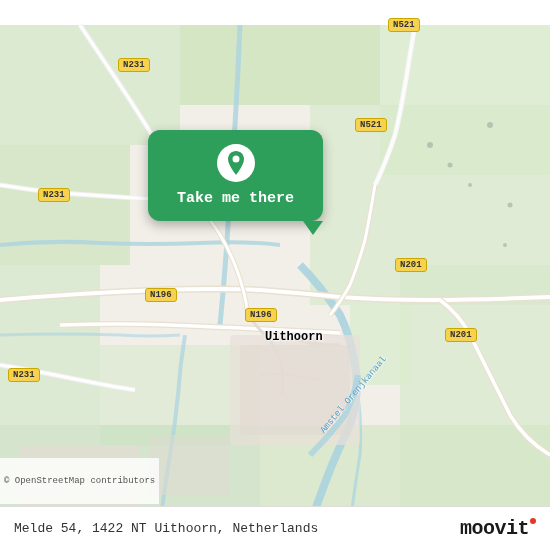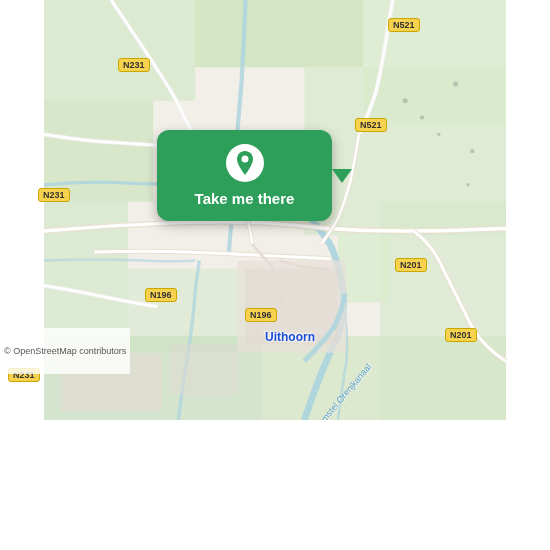"N521" #map-container { font-family: none -> Liberation Mono, monospace; height: 420px -> 550px }
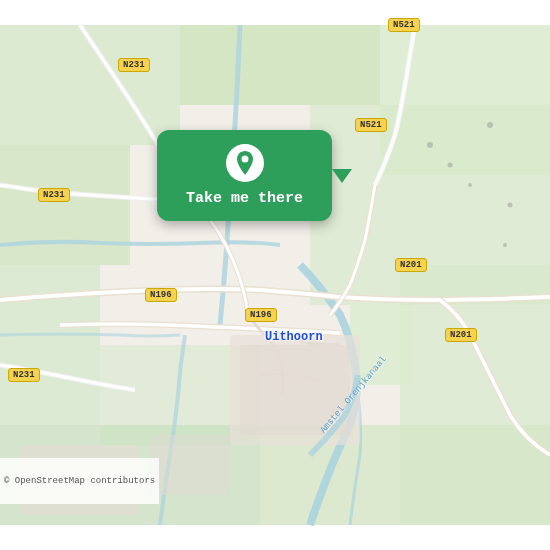"Take me there" #popup { align-items: center -> flex-end; flex-direction: row -> column; margin-left: 9px -> none }
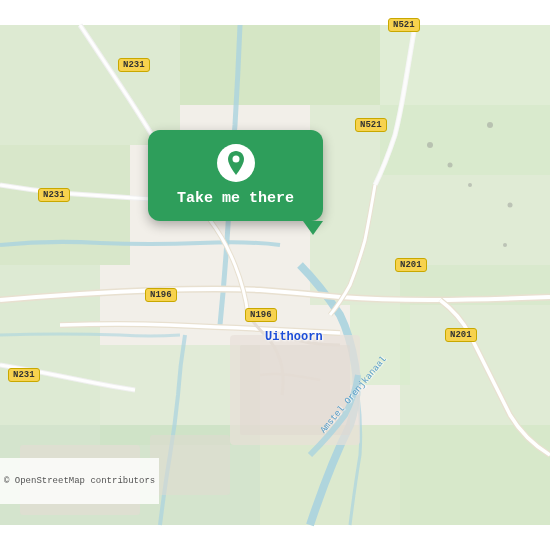"Uithoorn" .city-label { color: #1d4ed8 -> #000000 }
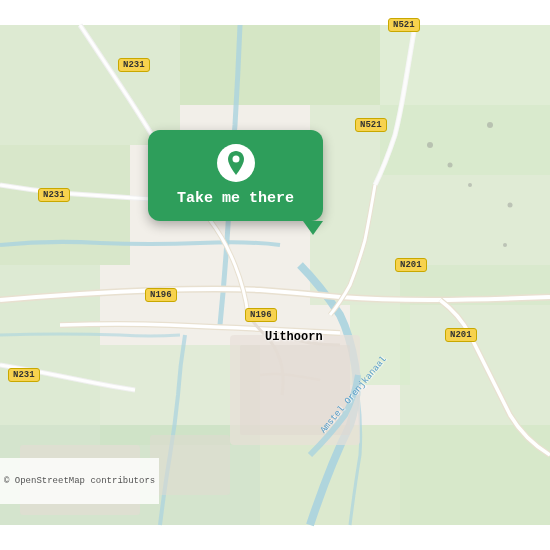"Melde 54, 1422 NT Uithoorn," div { html: none -> <div> <span>Melde 54, 1422 NT Uithoorn, Netherlands</span> <div> <span> moovit<span></span> </span> </div> </div> }
